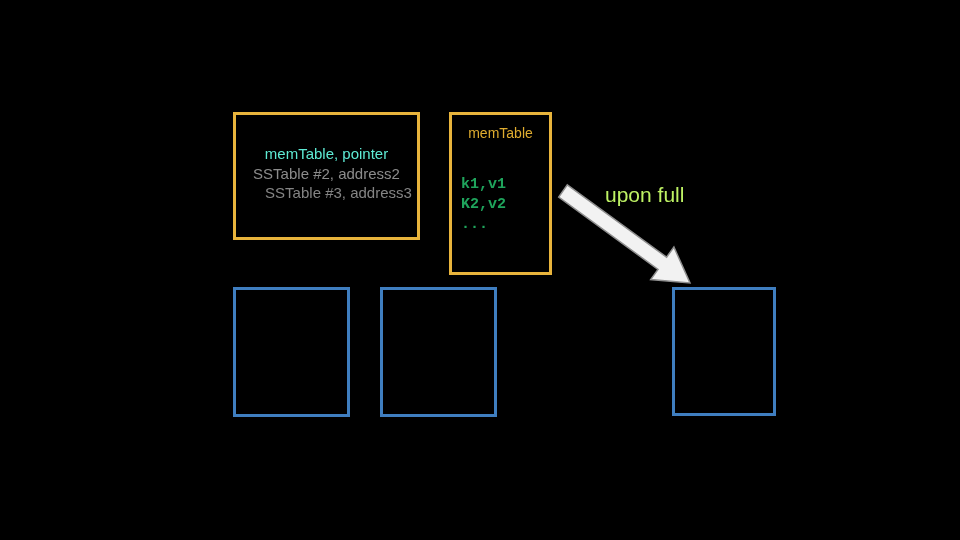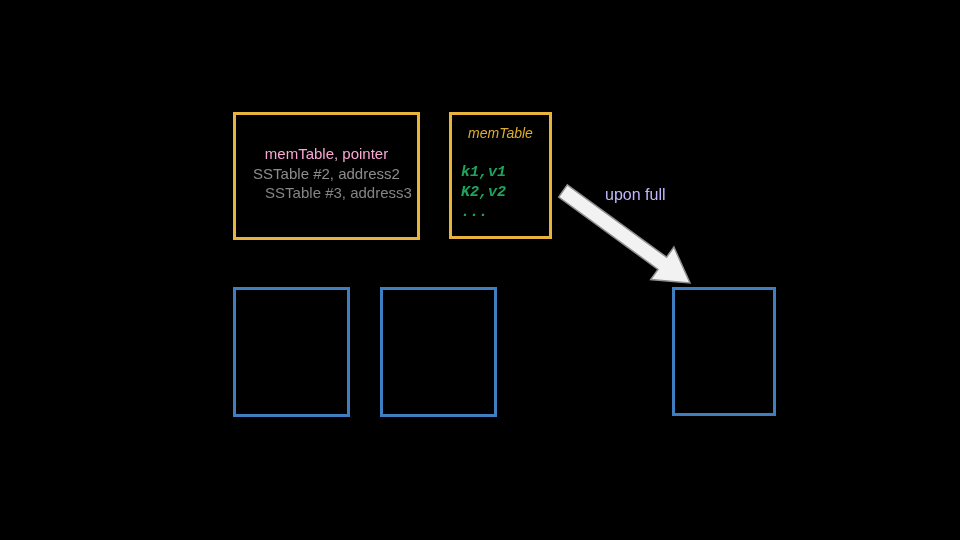"memTable" .memtable-box { font-style: italic -> none; height: 127px -> 163px }
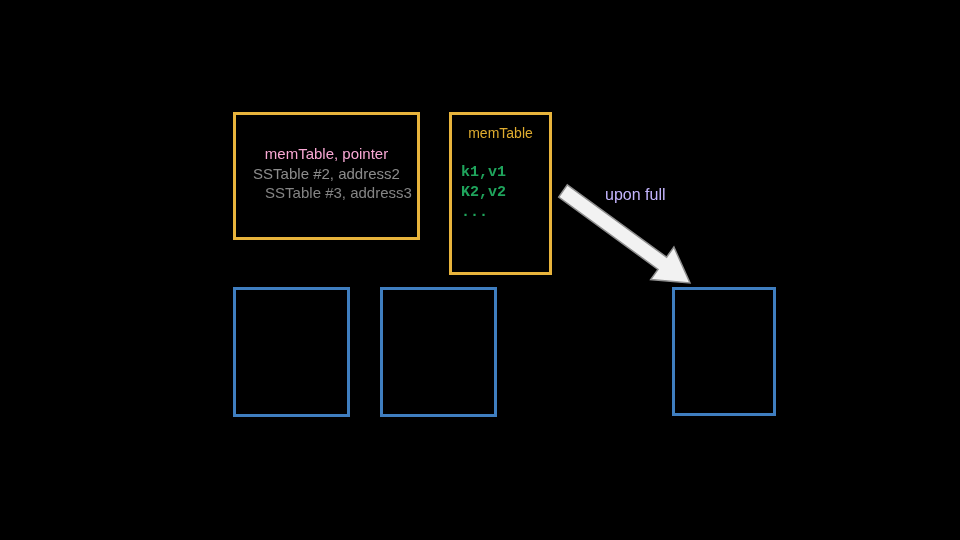"memTable, pointer" .index-title { color: #f9a8d4 -> #5eead4 }
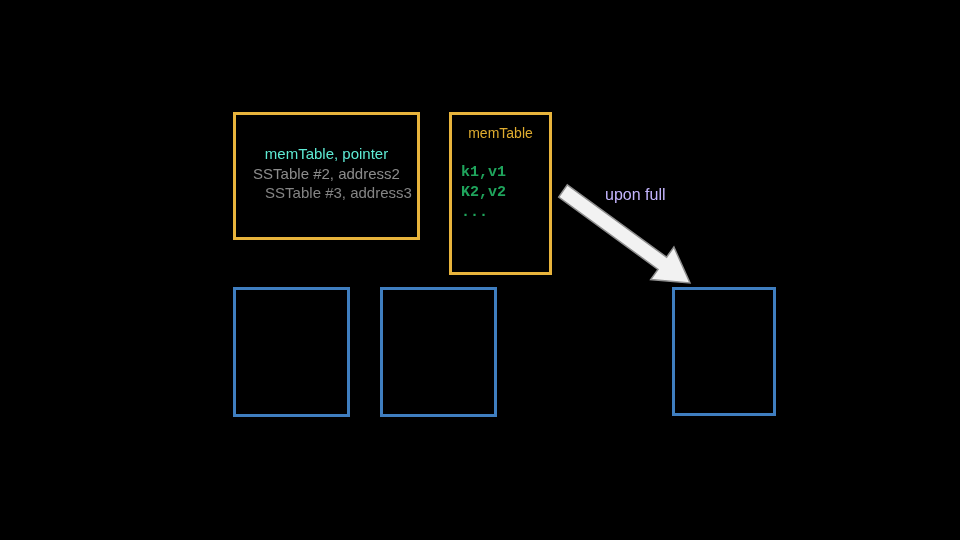"k1,v1" .memtable-entries { margin-top: 22px -> 34px }
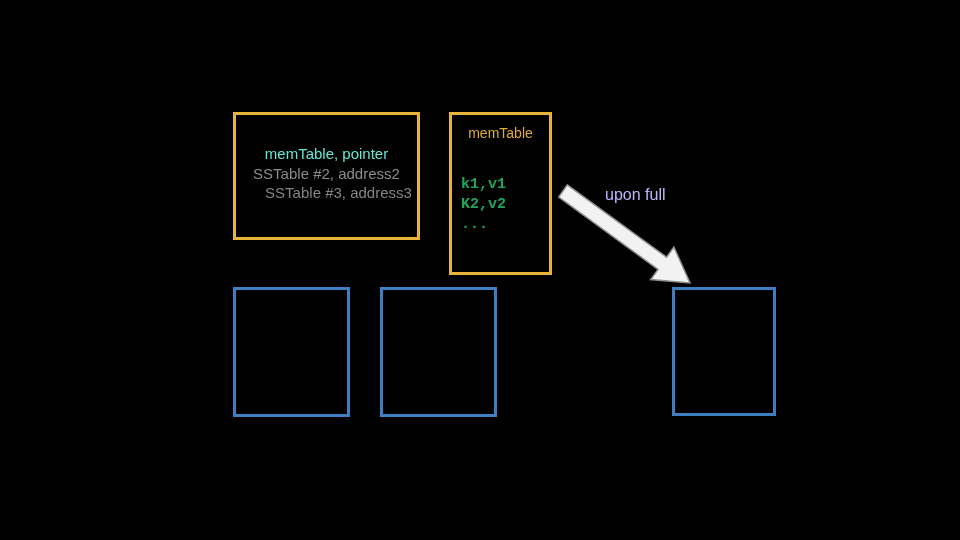"upon full" .arrow-label { color: #c4b5fd -> #bef264; font-size: 16px -> 21px }
